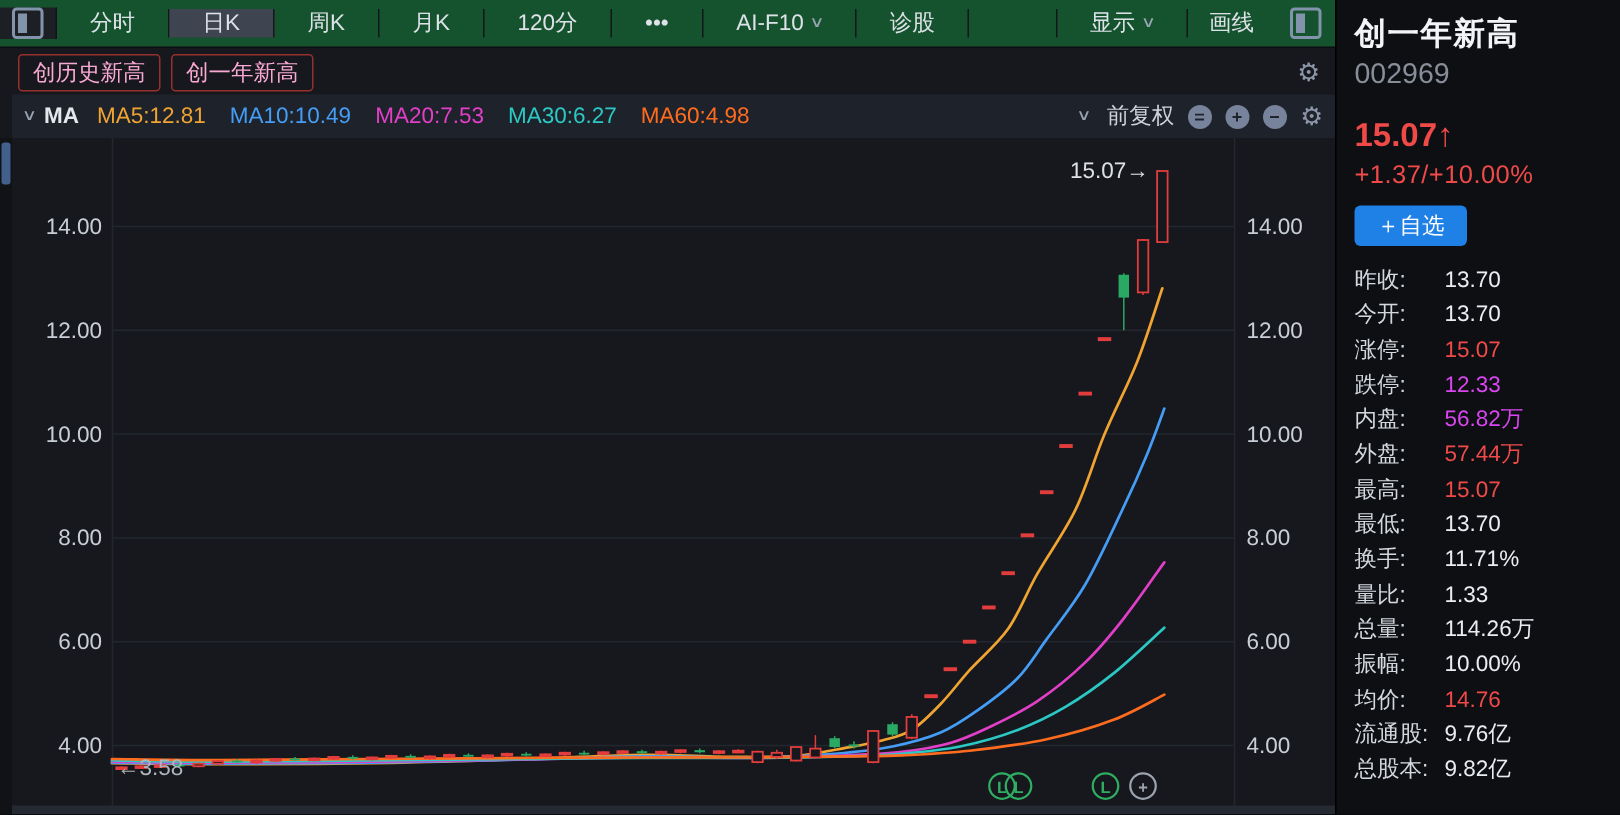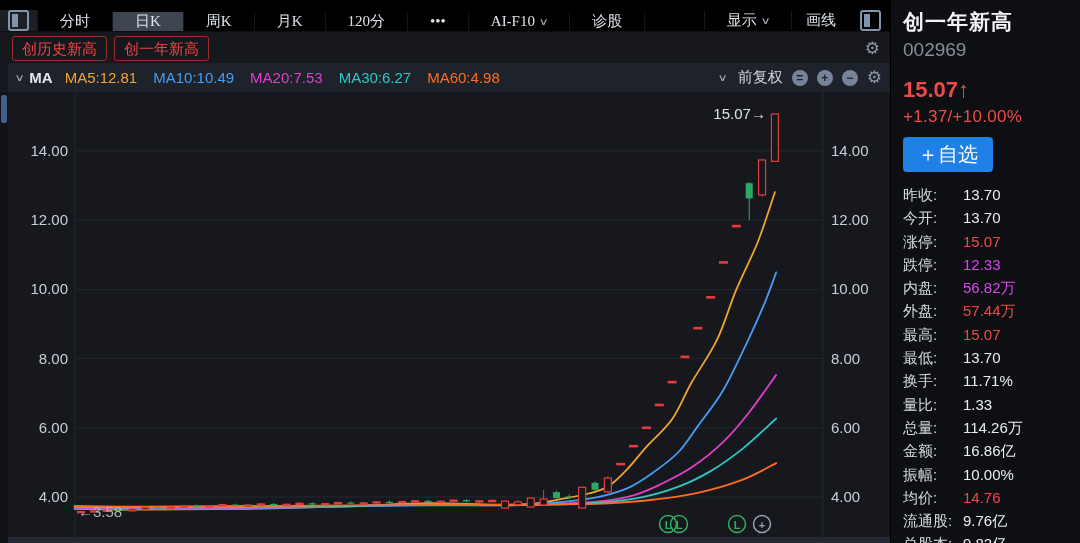"分时" .toolbar { align-items: flex-end -> center; background: #000000 -> #14532d; font-family: Liberation Serif, serif -> none }
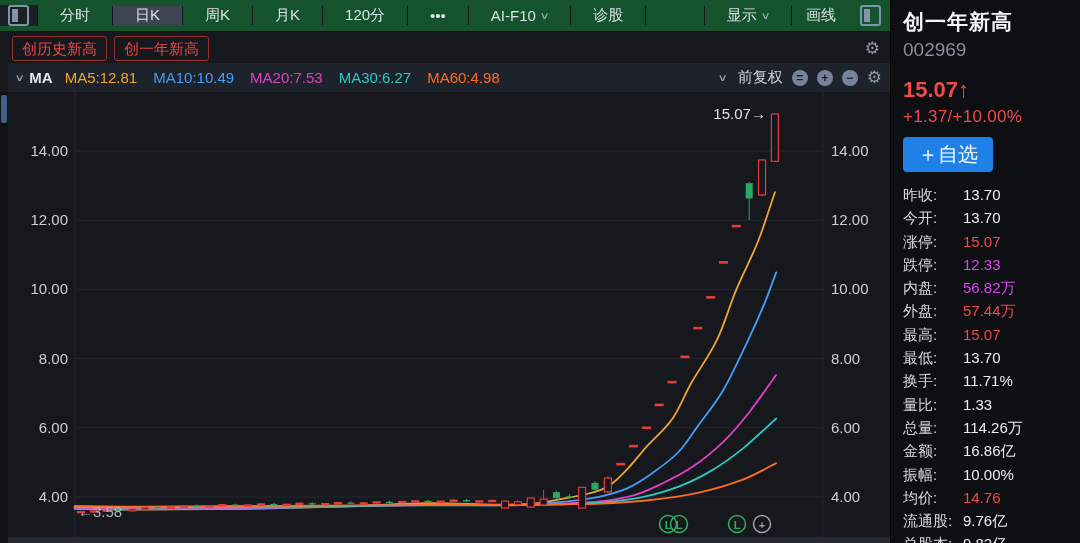"创历史新高" .tag-pill { color: #ef4444 -> #f9a8d4 }
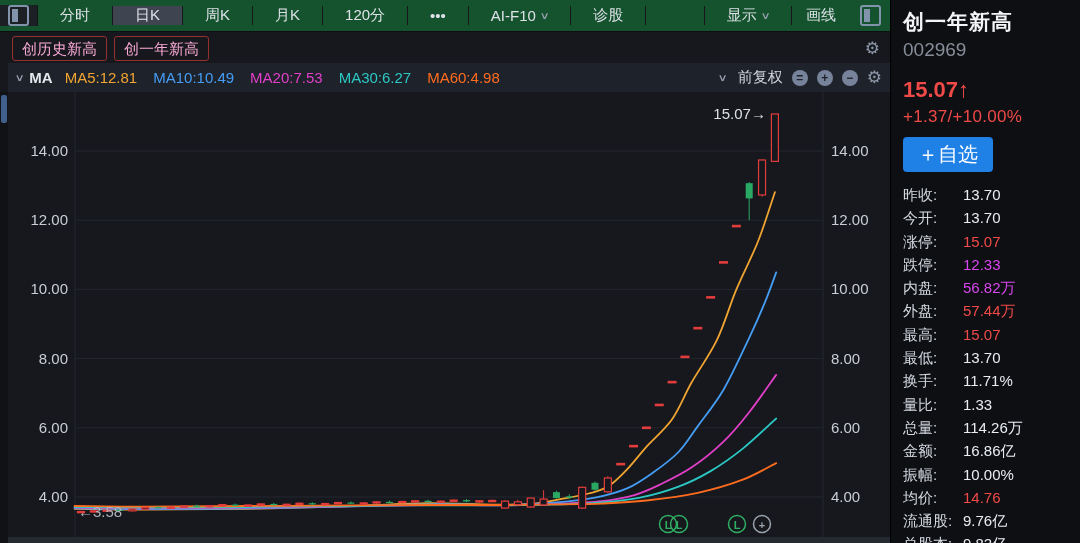"＋自选" .s-watch { font-size: 20px -> 15px }
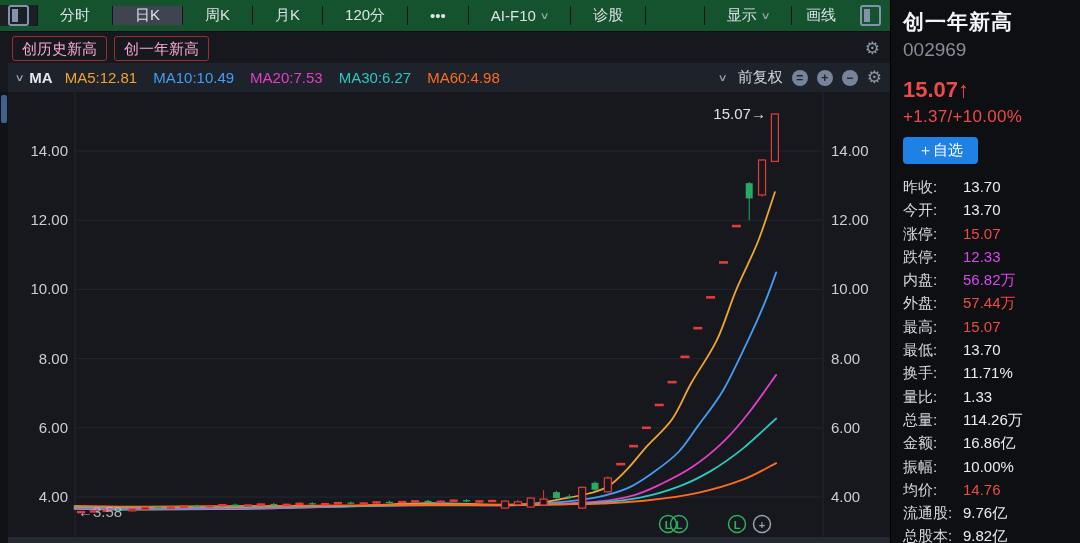"金额:" div.stat-row { html: <div> <span>金额:</span> <span>16.86亿</span> </div> -> none }
